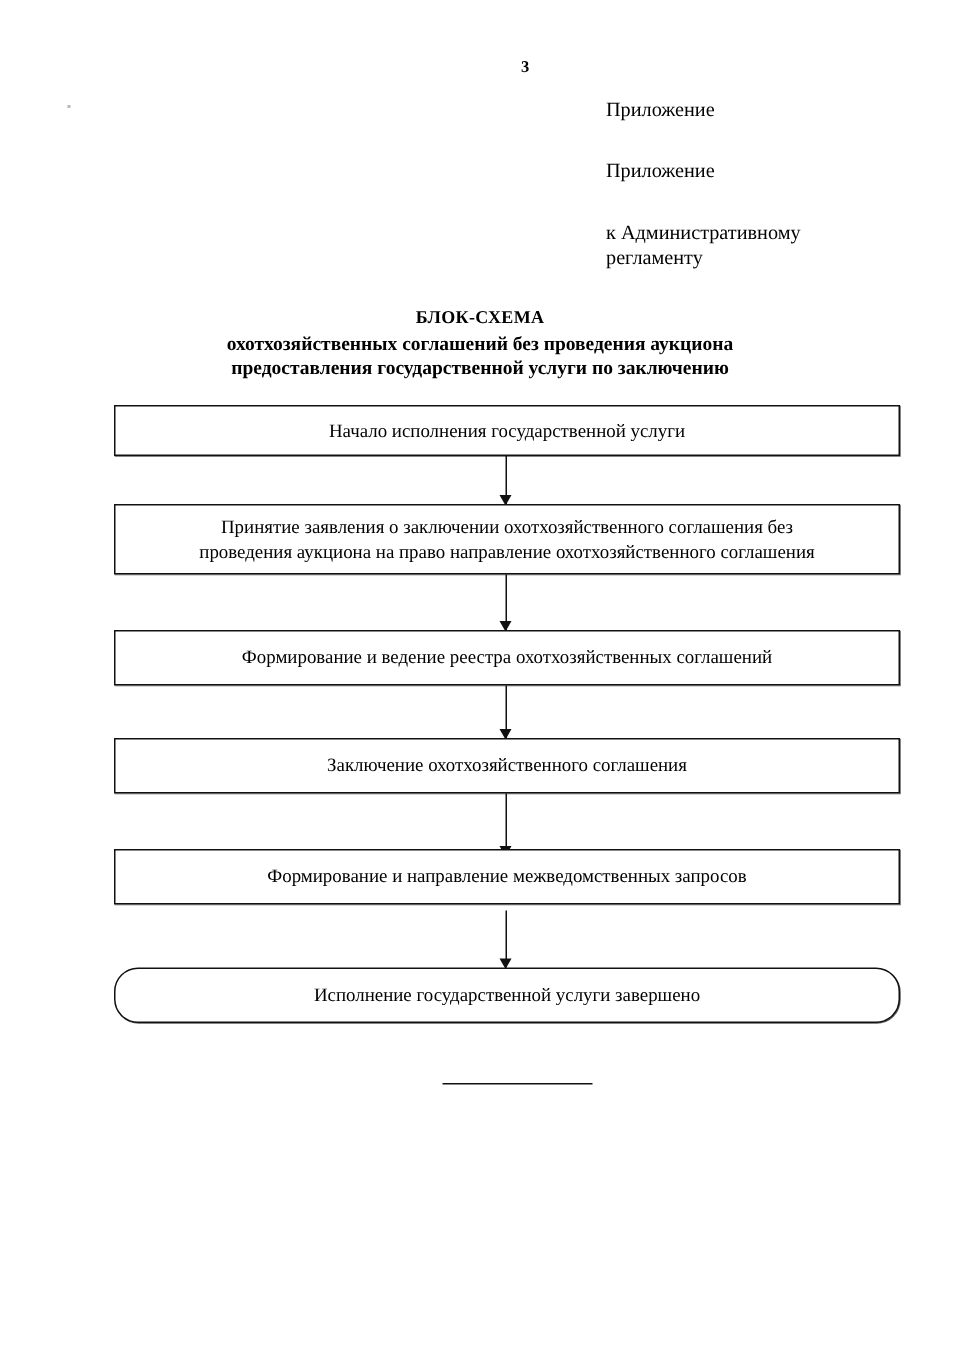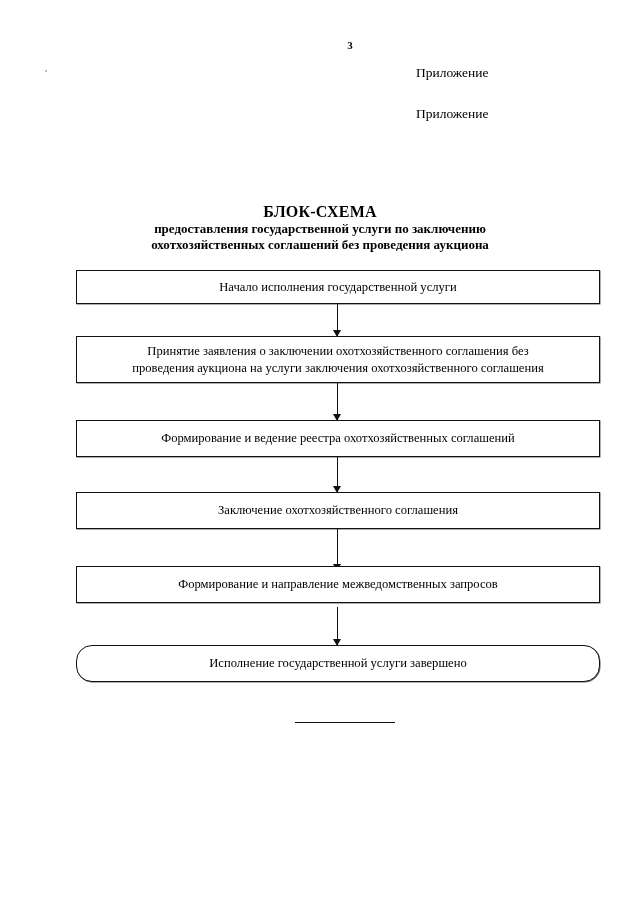"Приложение" .header-block { left: 416px -> 404px }
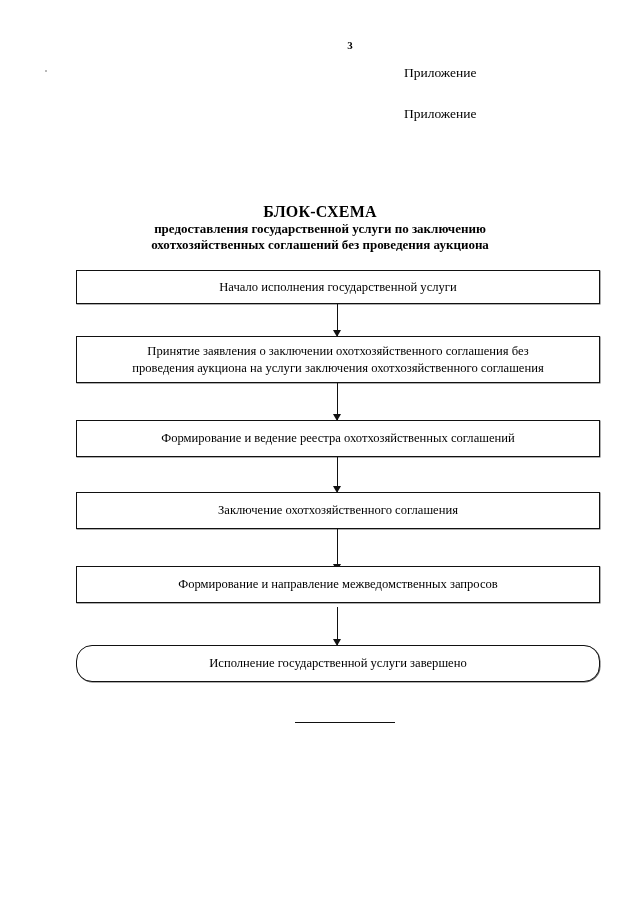"к Административному" div.header-line { html: none -> <div>к Административному регламенту</div> }
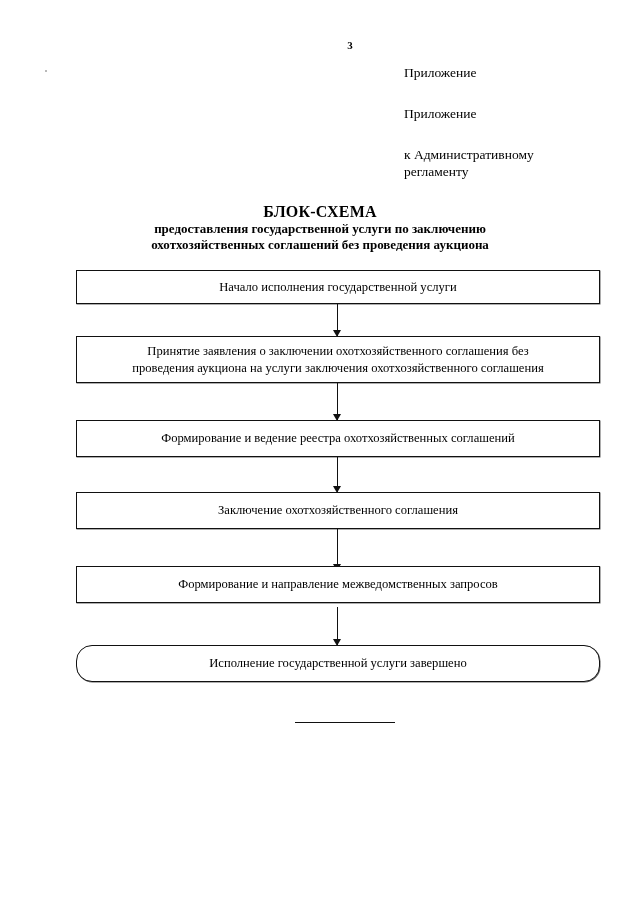"БЛОК-СХЕМА" .title-main { font-size: 16px -> 12px }
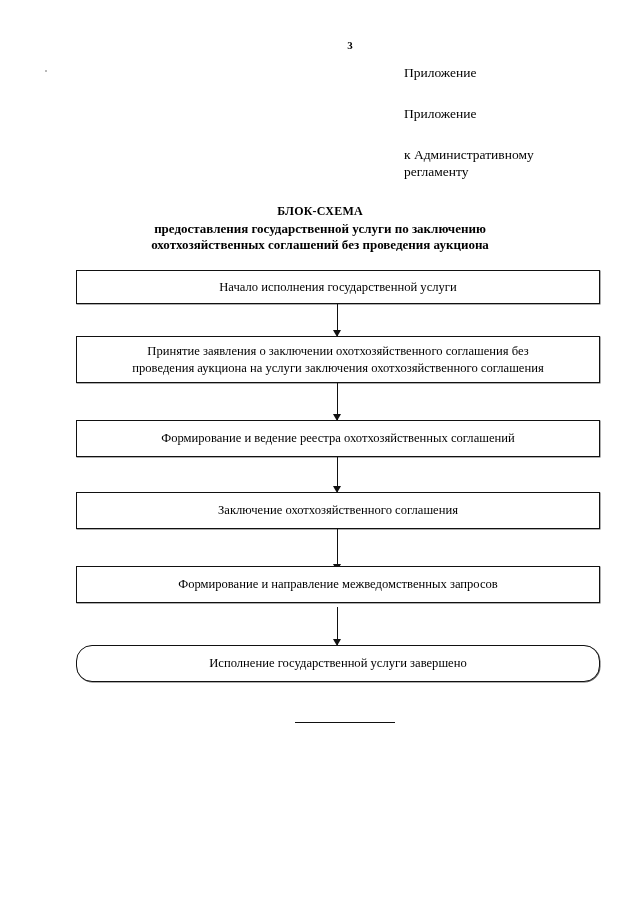"предоставления государственной услуги по" div.title-sub { order: before "охотхозяйственных соглашений без" -> after "охотхозяйственных соглашений без" }
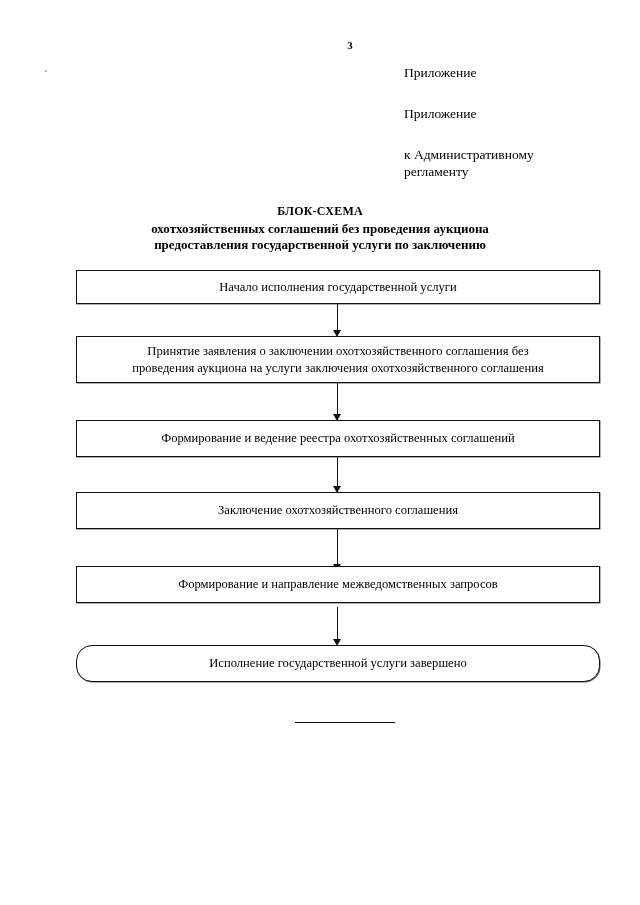"Принятие заявления о заключении" span.node-text { text: услуги заключения -> право направление }
